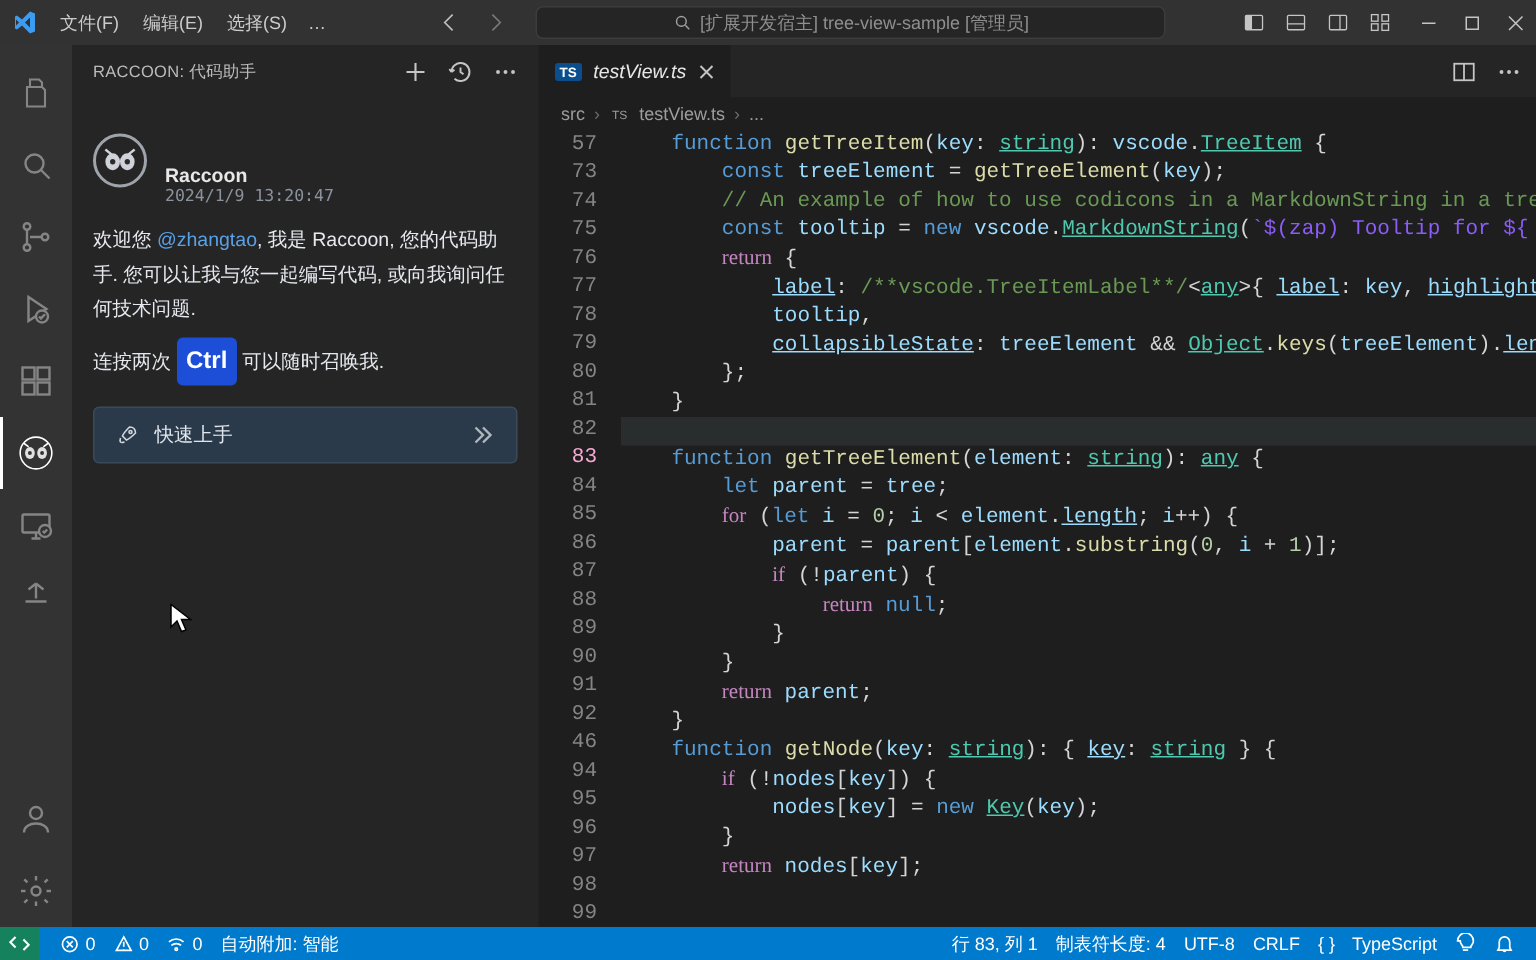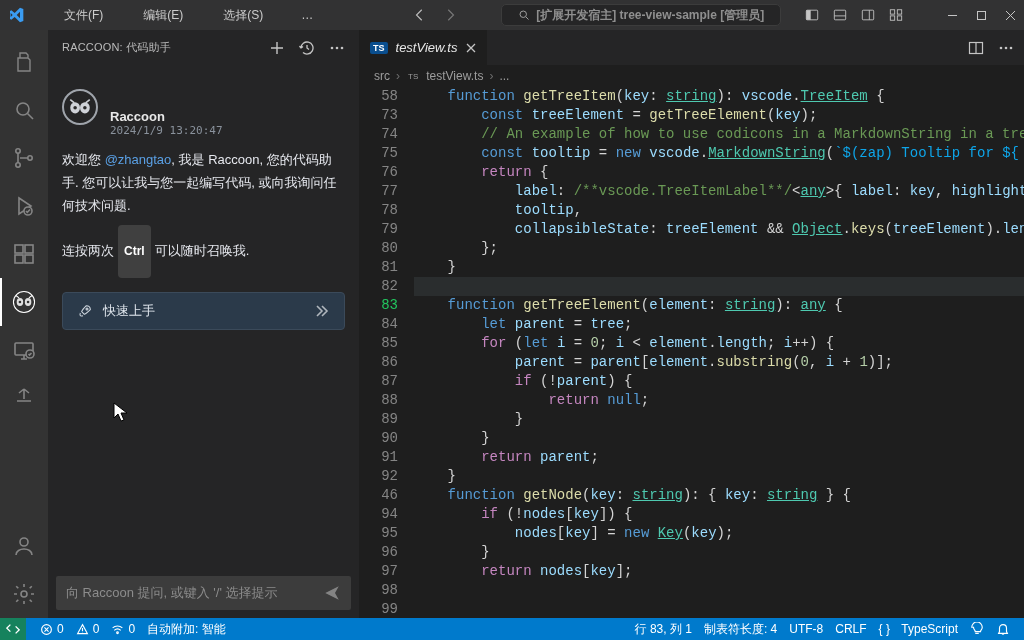"文件(F)" .title-bar { gap: 24px -> none }
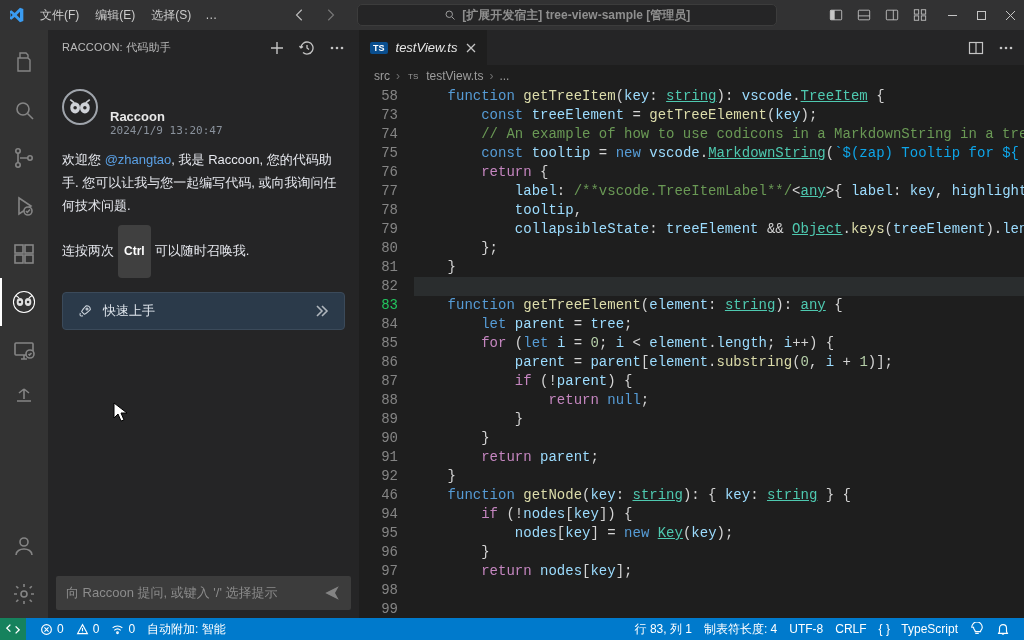"[扩展开发宿主] tree-view-sample [管理员]" .title-bar .search-box { font-weight: bold -> none }
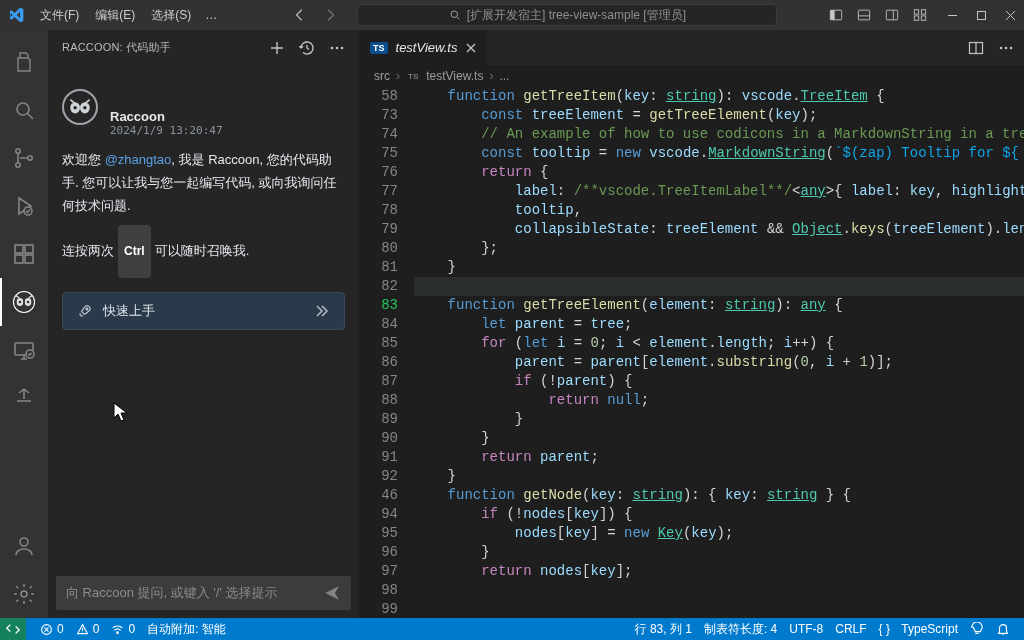"58" div { text: 58 -> 57 }
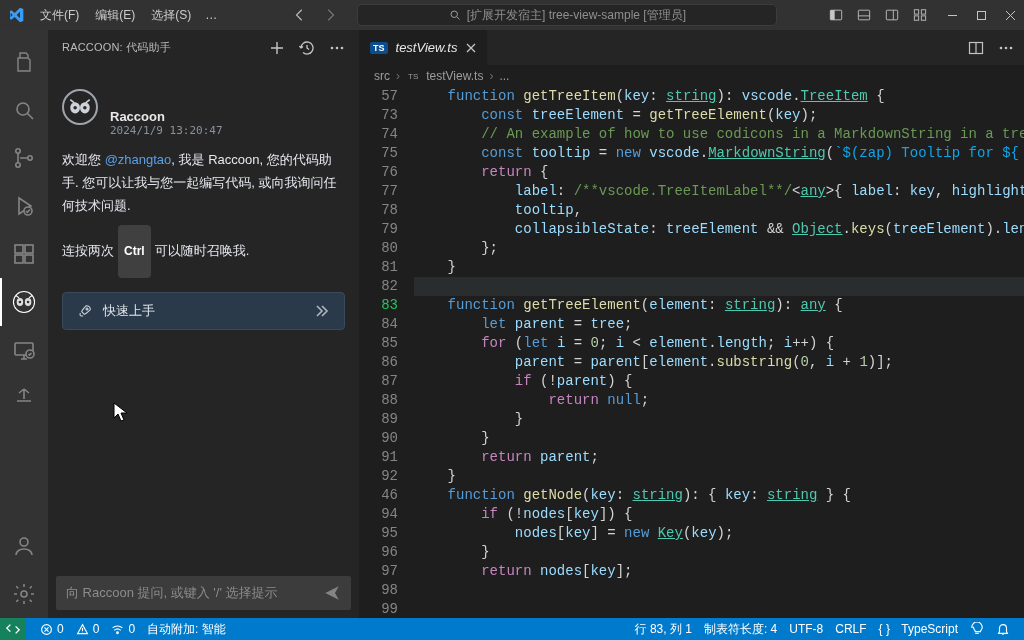"`$(zap) Tooltip for ${" .str { color: #0ea5e9 -> #8b5cf6 }
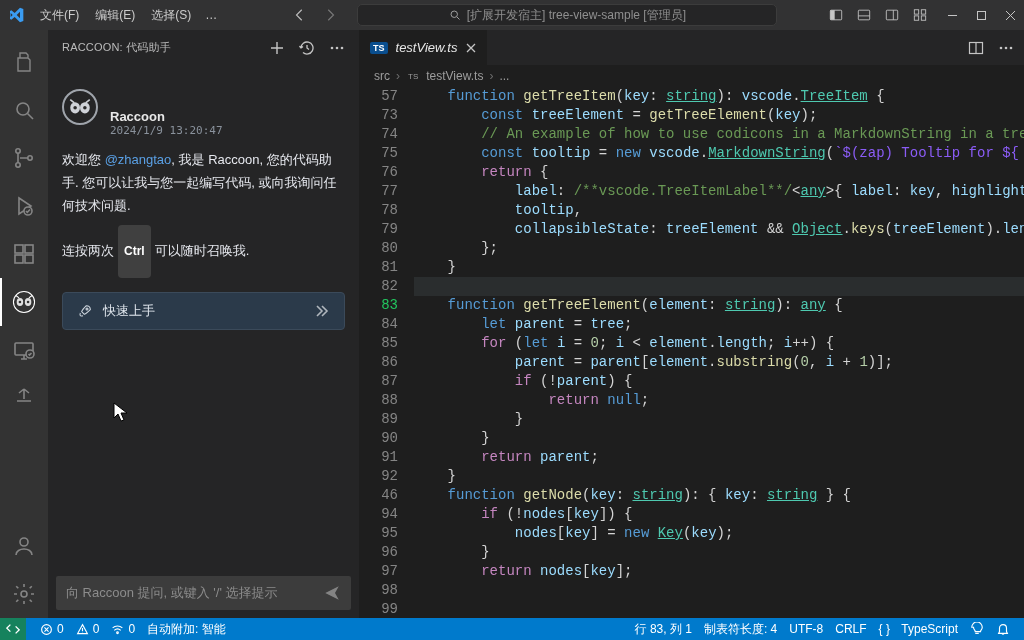"return" .pk { font-family: none -> Liberation Serif, serif }
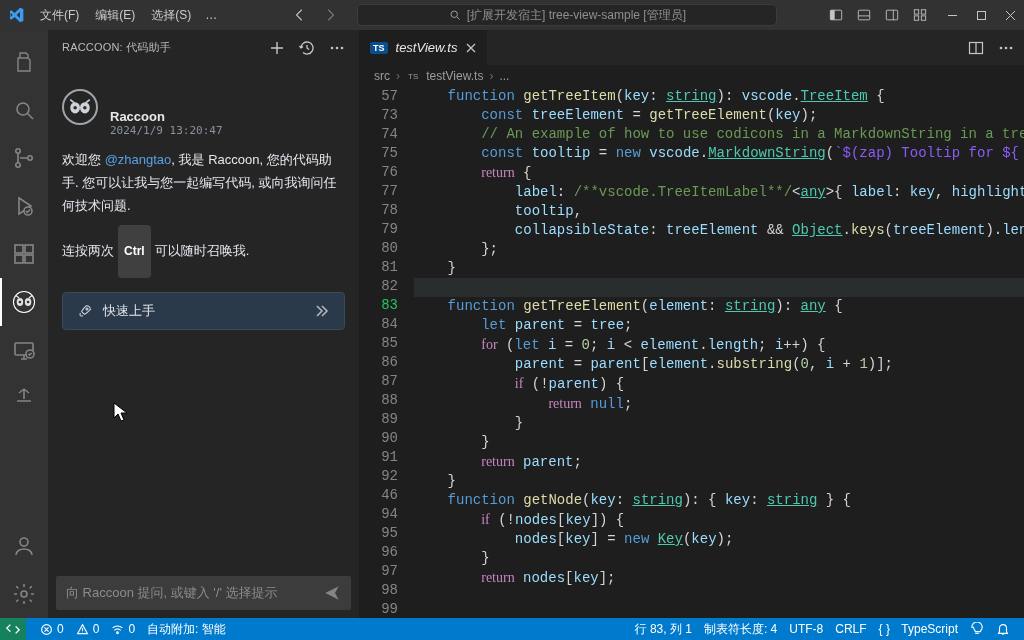"label" .prop { text-decoration: none -> underline }
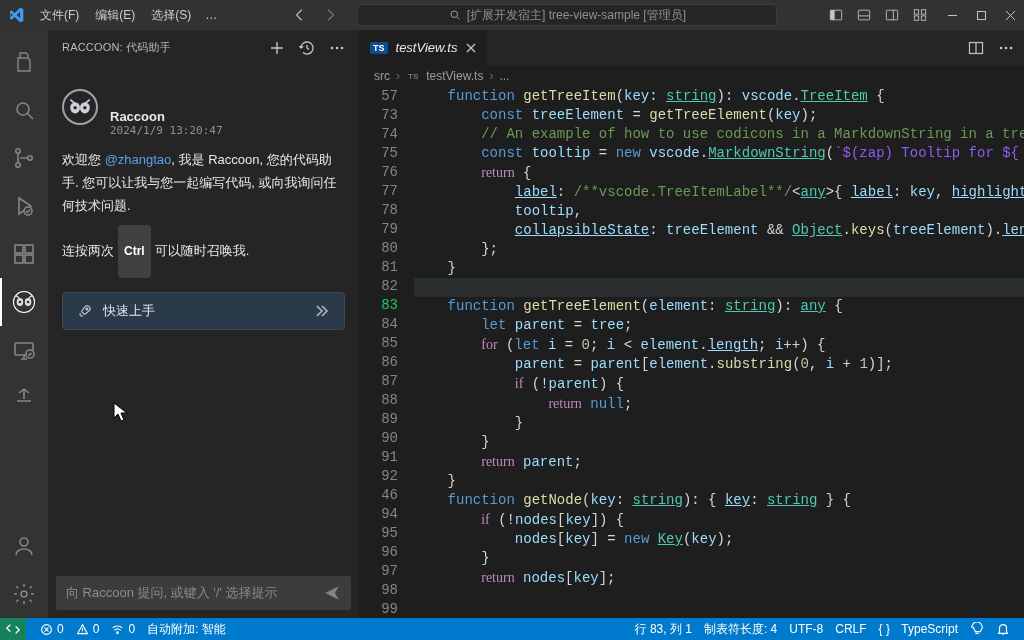"Ctrl" .kbd { background: #404040 -> #1d4ed8; font-size: 12px -> 16px; padding: 16px 6px -> 2px 6px }
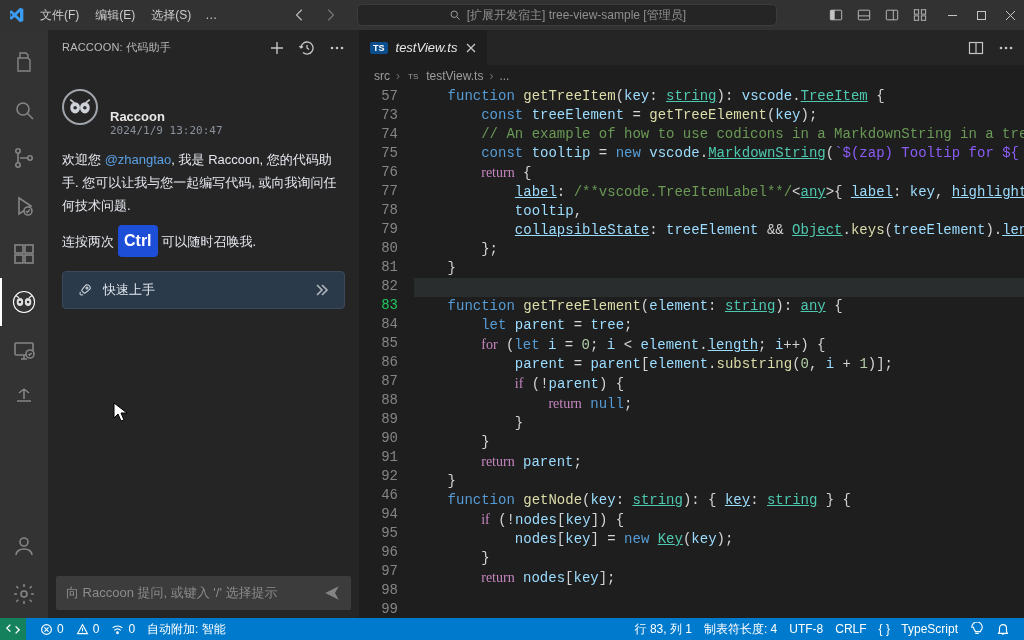"83" div { color: #22c55e -> #f9a8d4 }
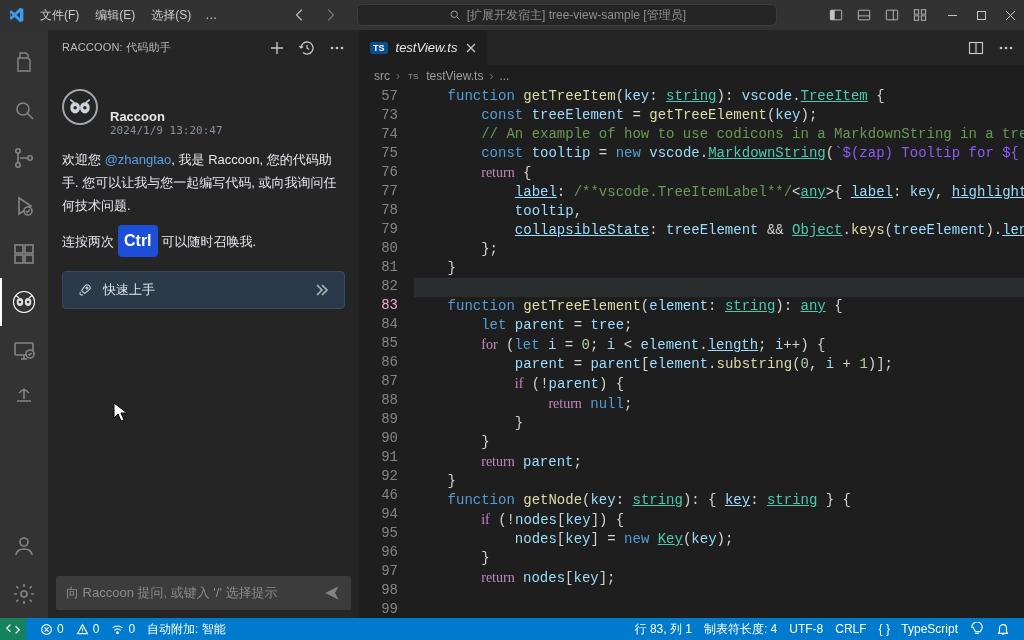"向 Raccoon 提问, 或键入 '/'" div.chat-input-wrap { html: <div> <div> <span>向 Raccoon 提问, 或键入 '/' 选择提示</span> <span> <svg> <path></path> </svg> </span> </div> </div> -> none }
